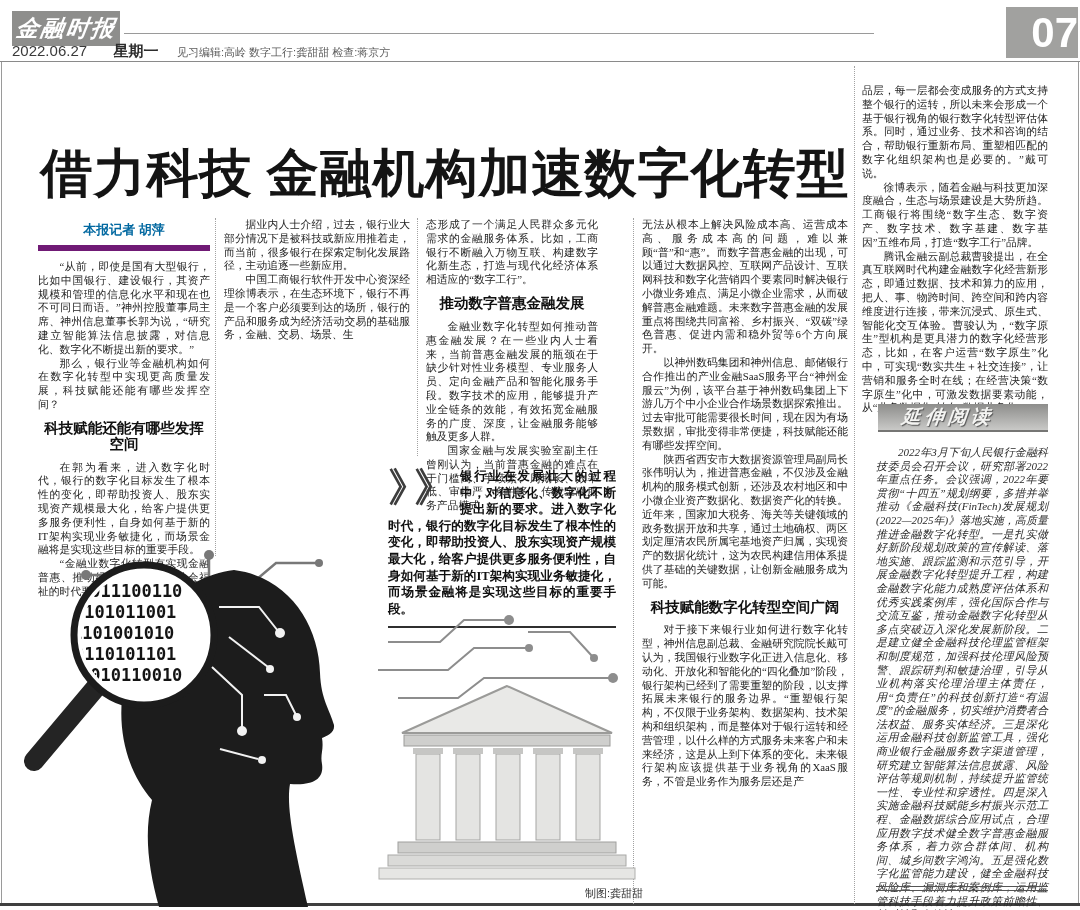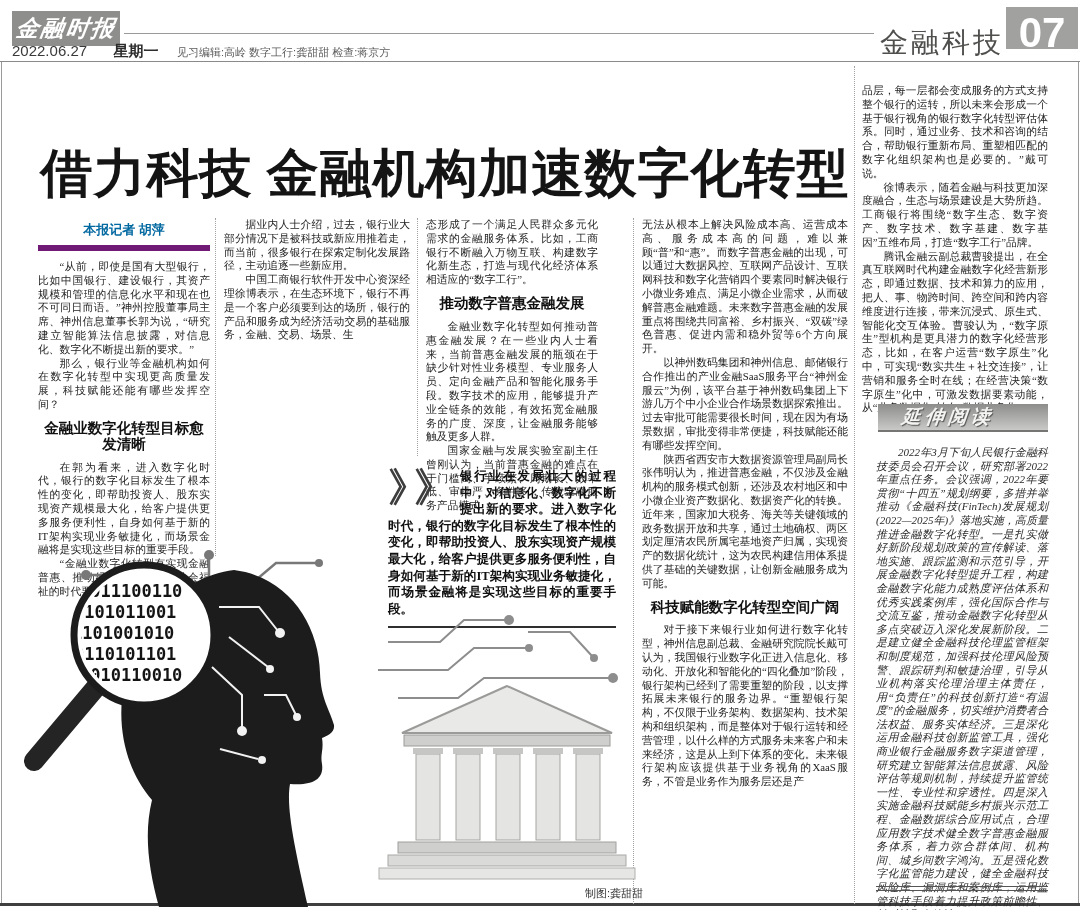"金融科技" div.section-title { html: <div>金融科技</div> -> none }
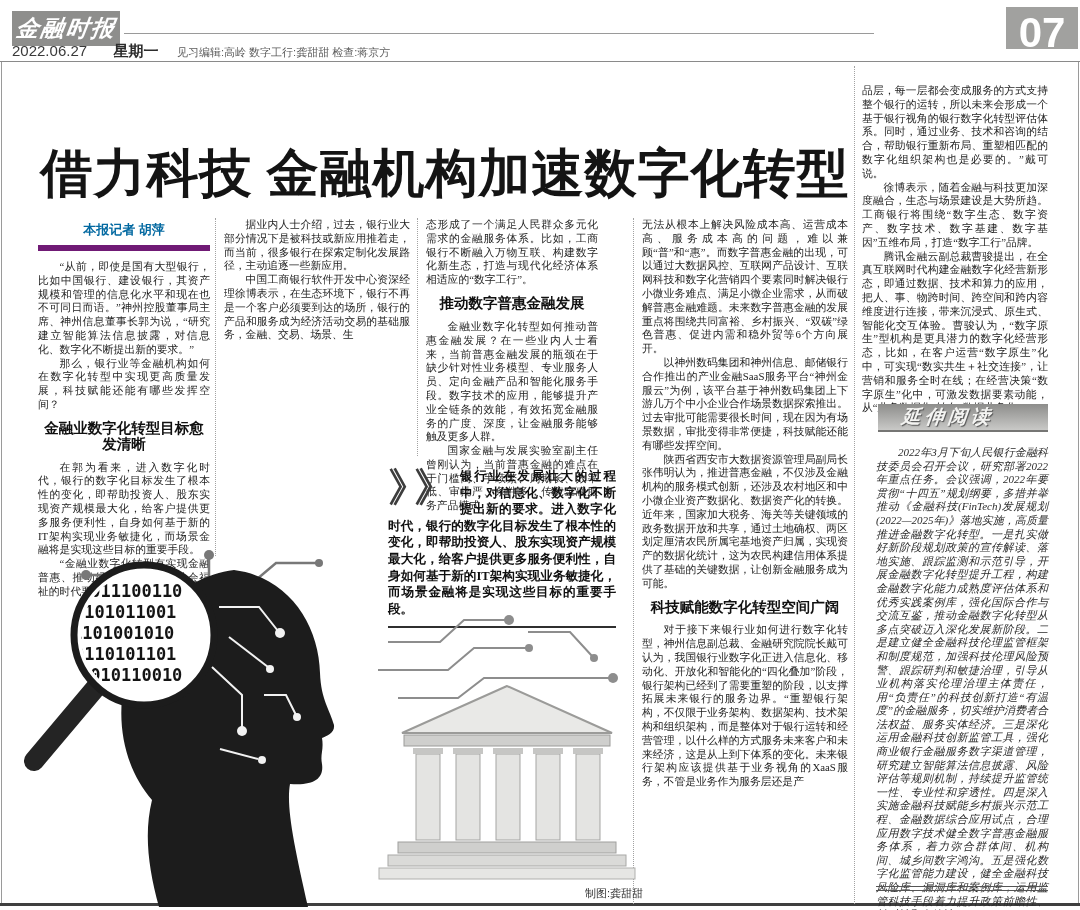"07" .page-num-box { height: 42px -> 51px; text-align: center -> right }
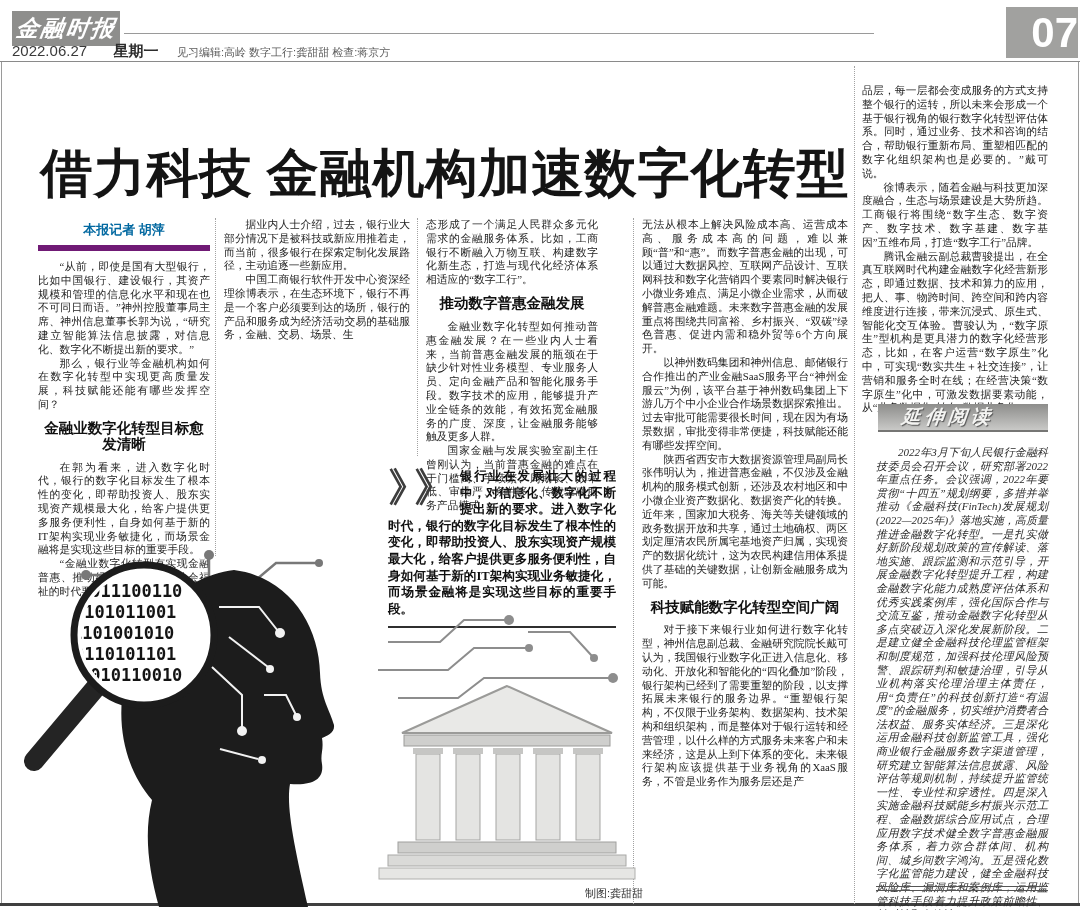"金融业数字化转型目标愈发清晰" h3.subhead { text: 金融业数字化转型目标愈发清晰 -> 科技赋能还能有哪些发挥空间 }
